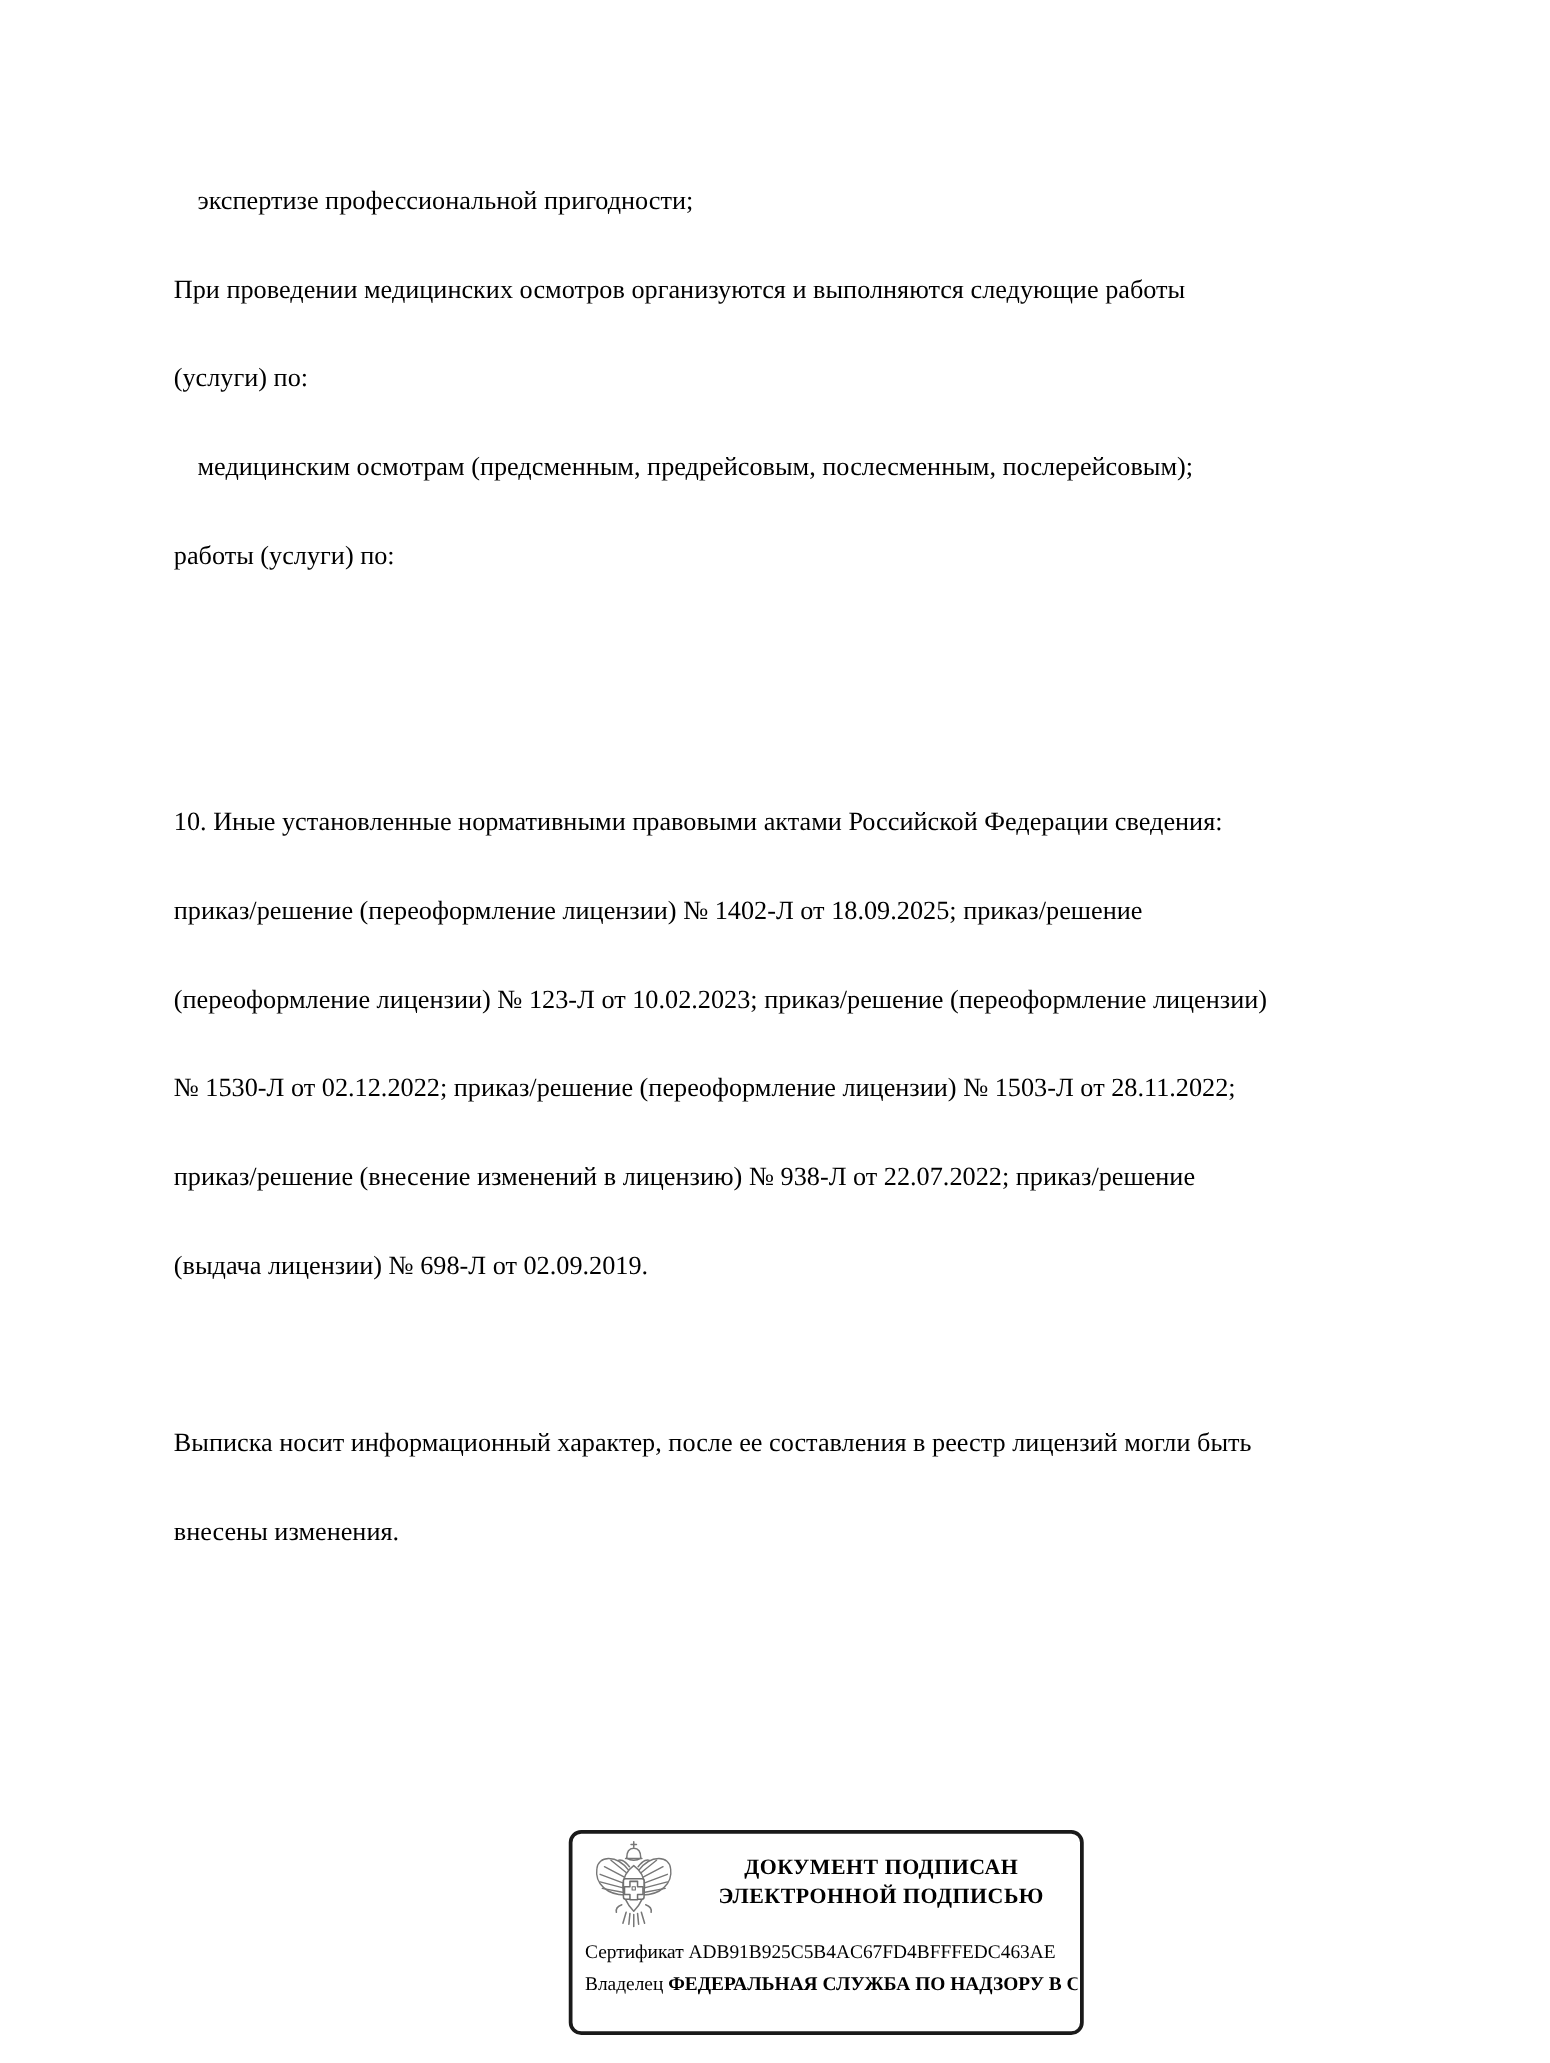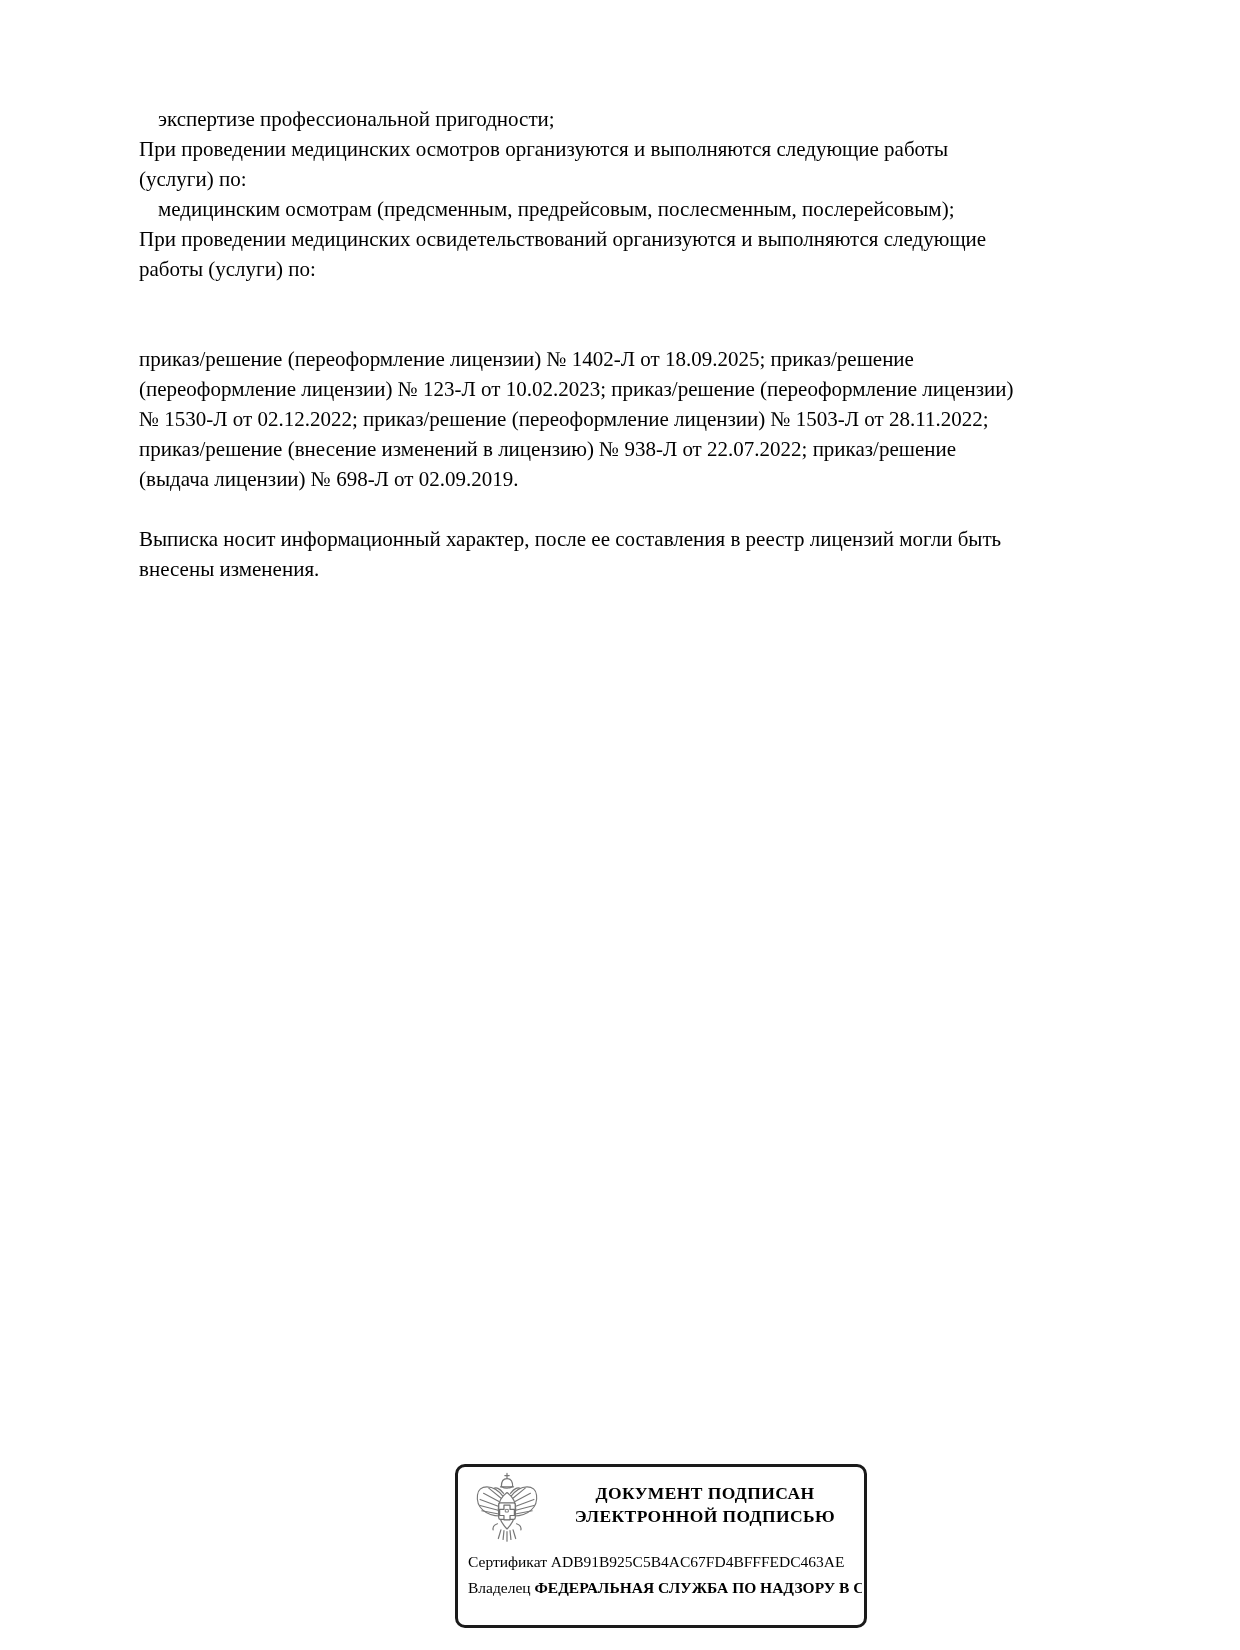"экспертизе профессиональной пригодности;" .line { margin-top: none -> 41px }
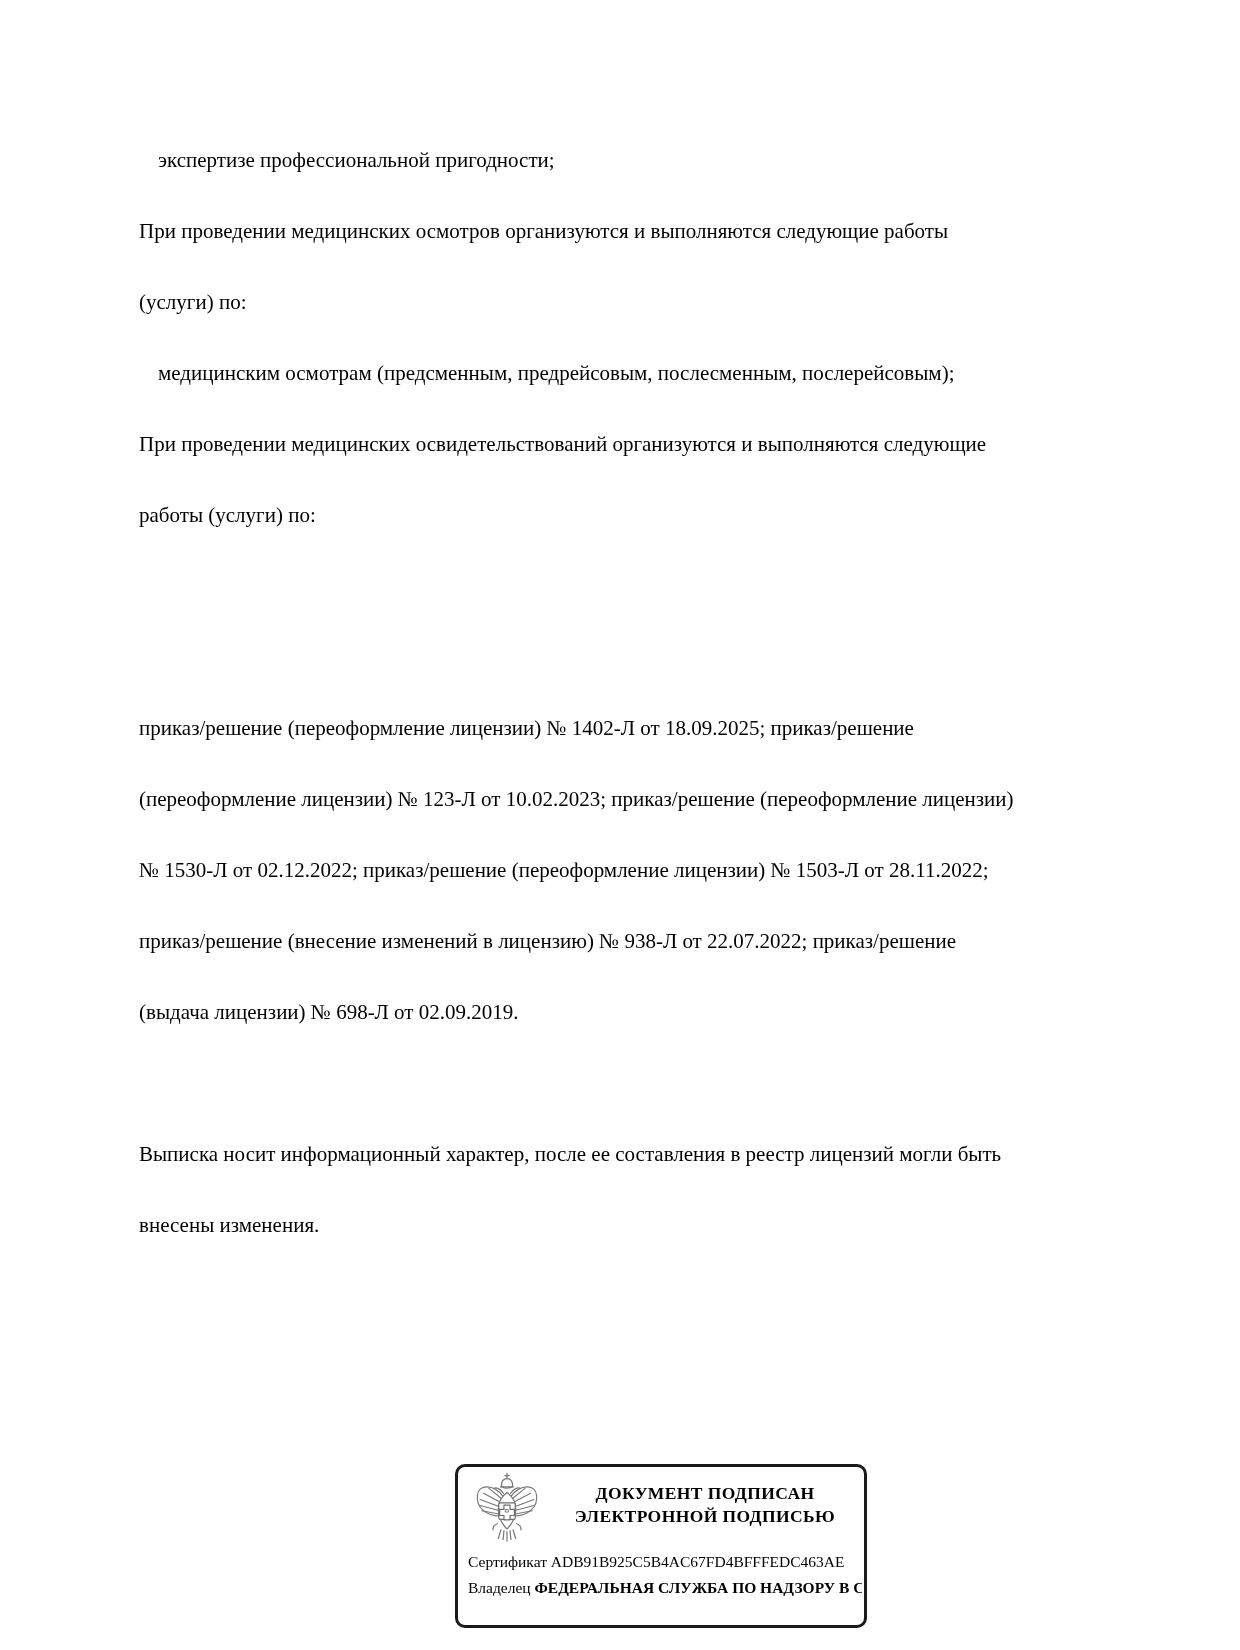"При проведении медицинских" div.line { html: <div>При проведении медицинских освидетельствований организуются и выполняются следующие</div> -> none }
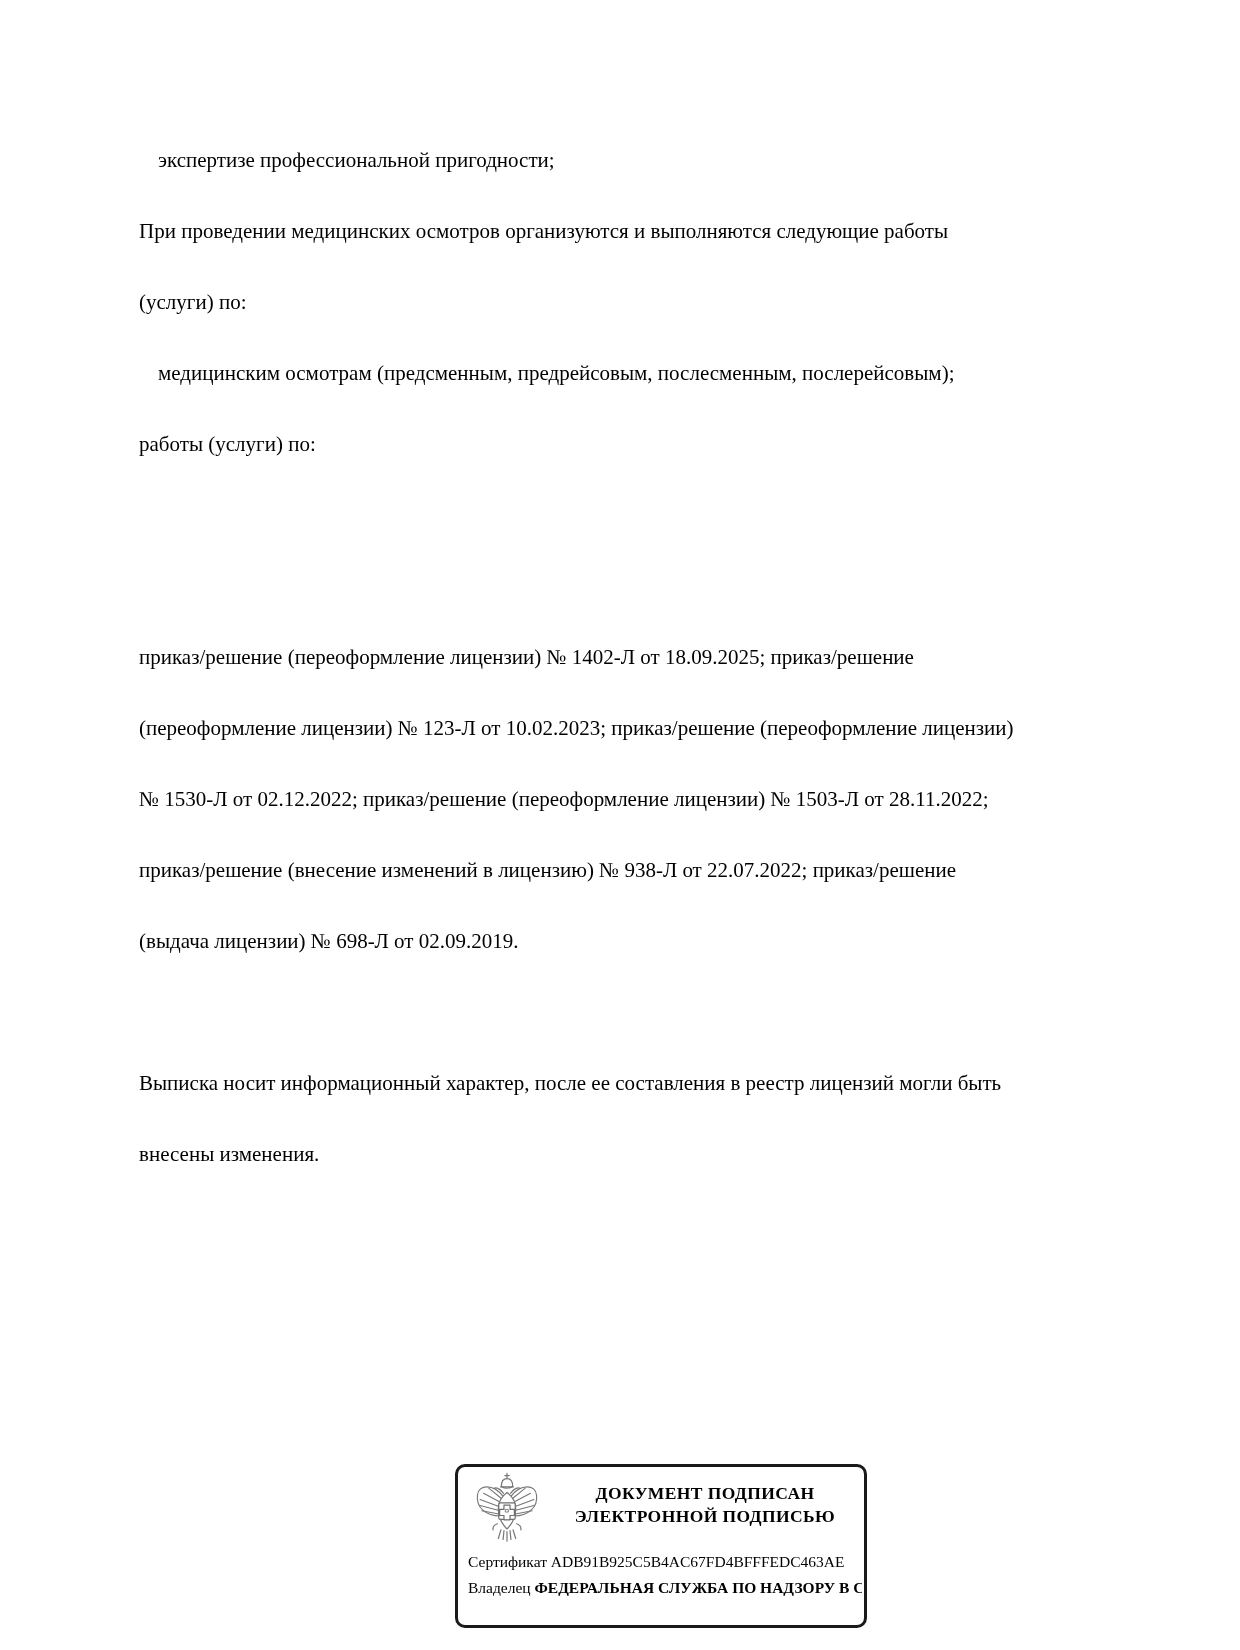"10. Иные установленные нормативными" div.line { html: none -> <div>10. Иные установленные нормативными правовыми актами Российской Федерации сведения:</div> }
